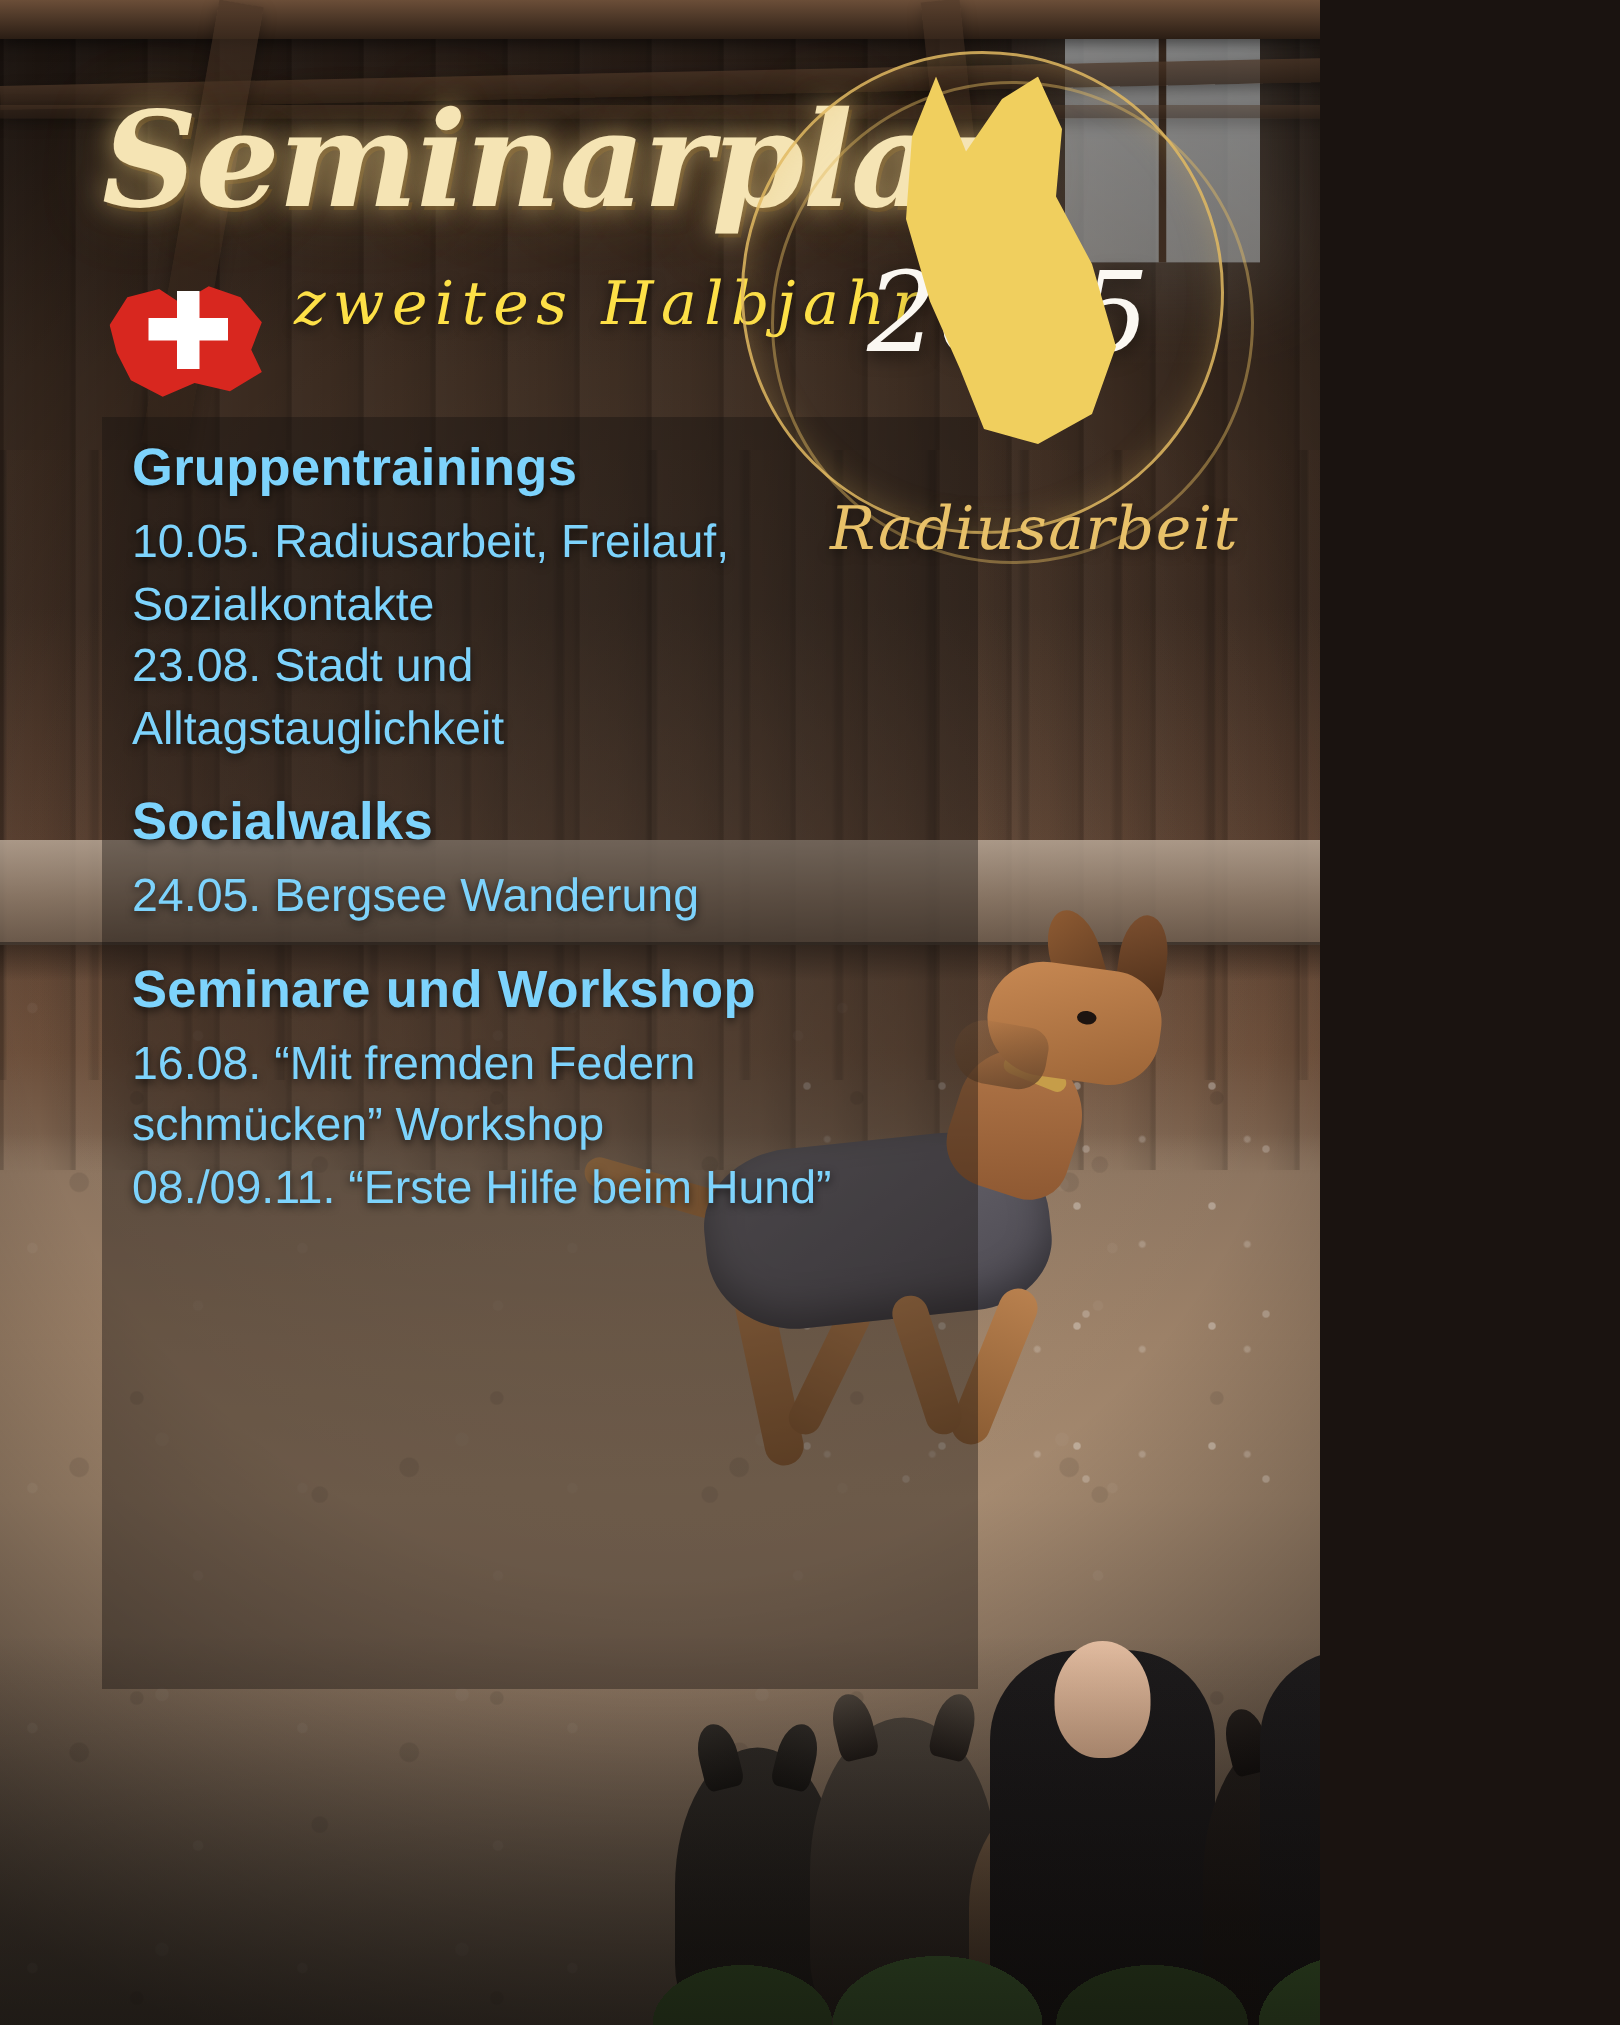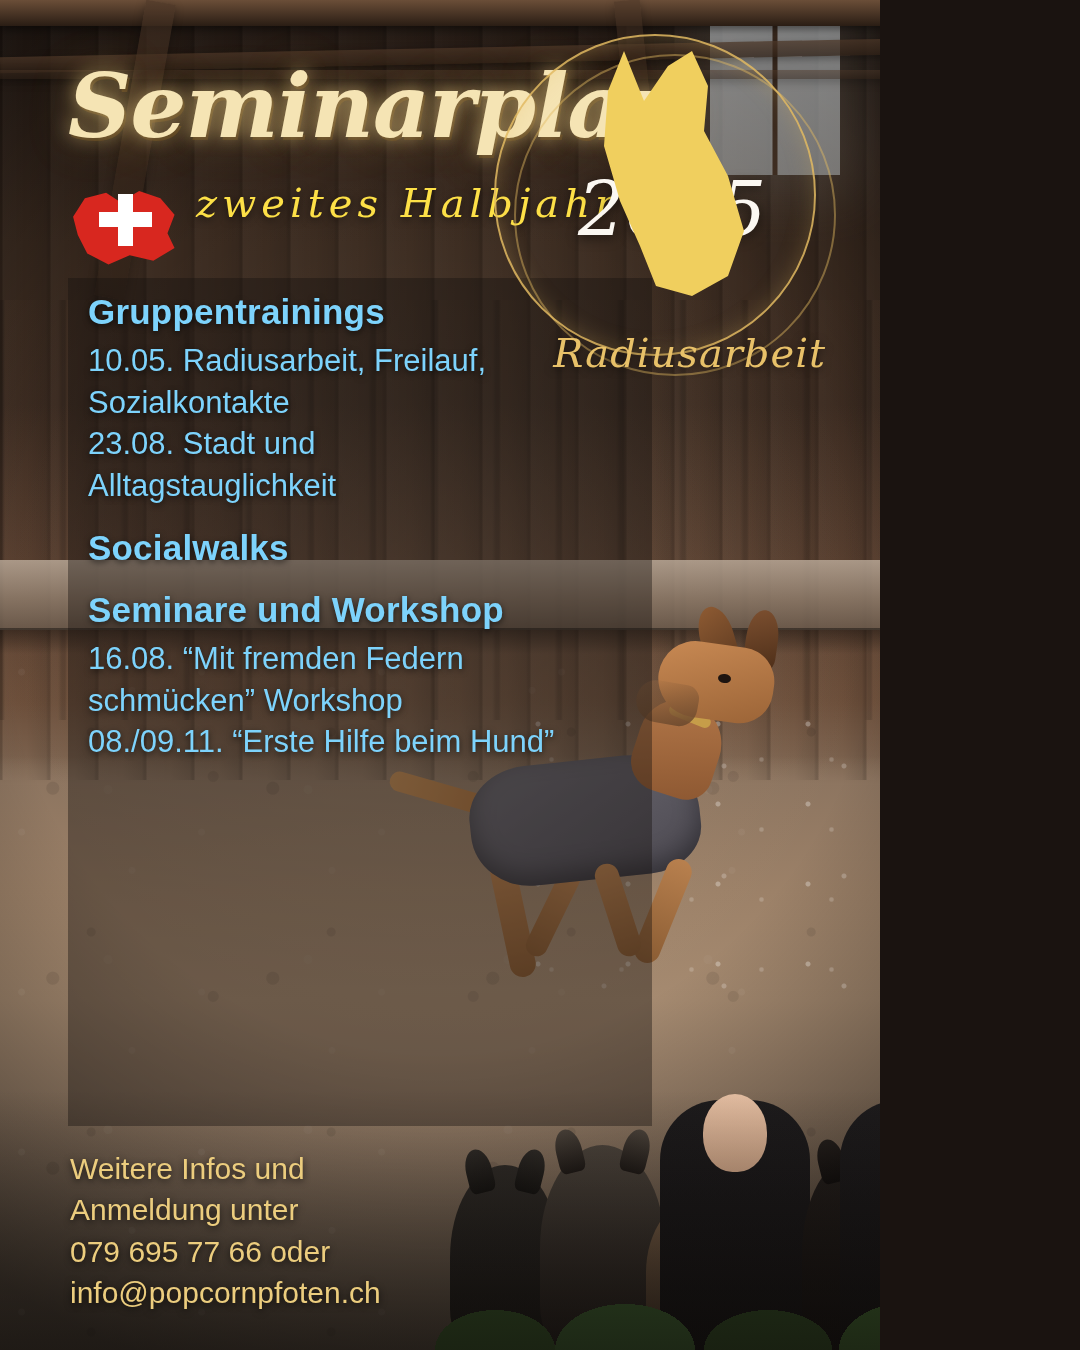"24.05. Bergsee Wanderung" div.entry { html: none -> <div>24.05. Bergsee Wanderung</div> }
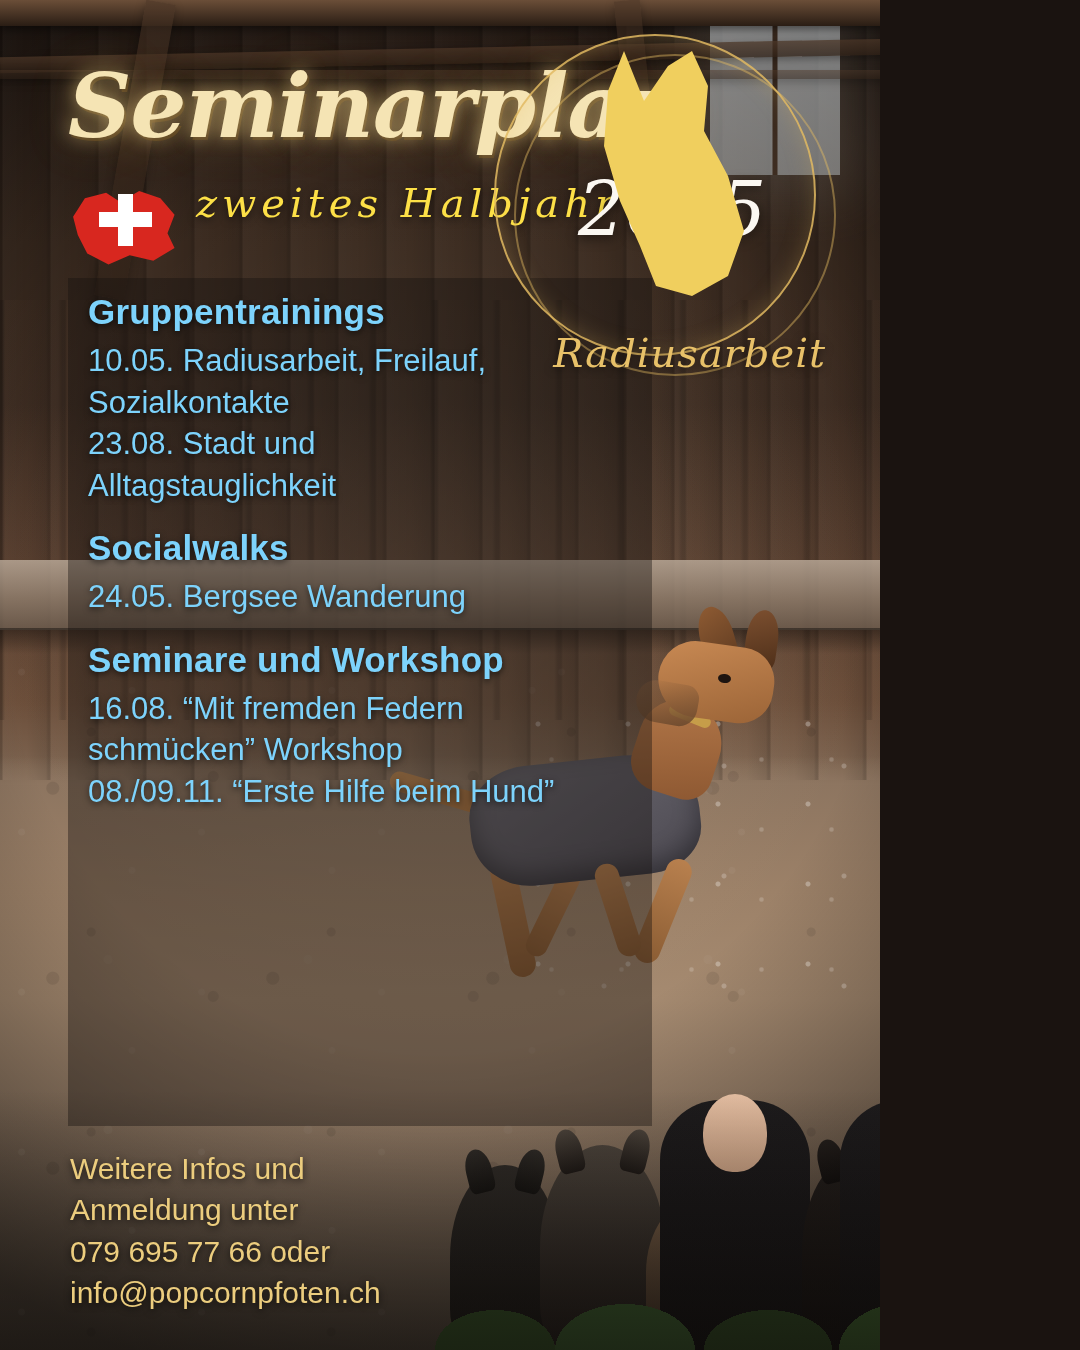"Weitere Infos und" div.contact { html: <div> <div>Weitere Infos und</div> <div>Anmeldung unter</div> <div>079 695 77 66 oder</div> <div>info@popcornpfoten.ch</div> </div> -> none }
